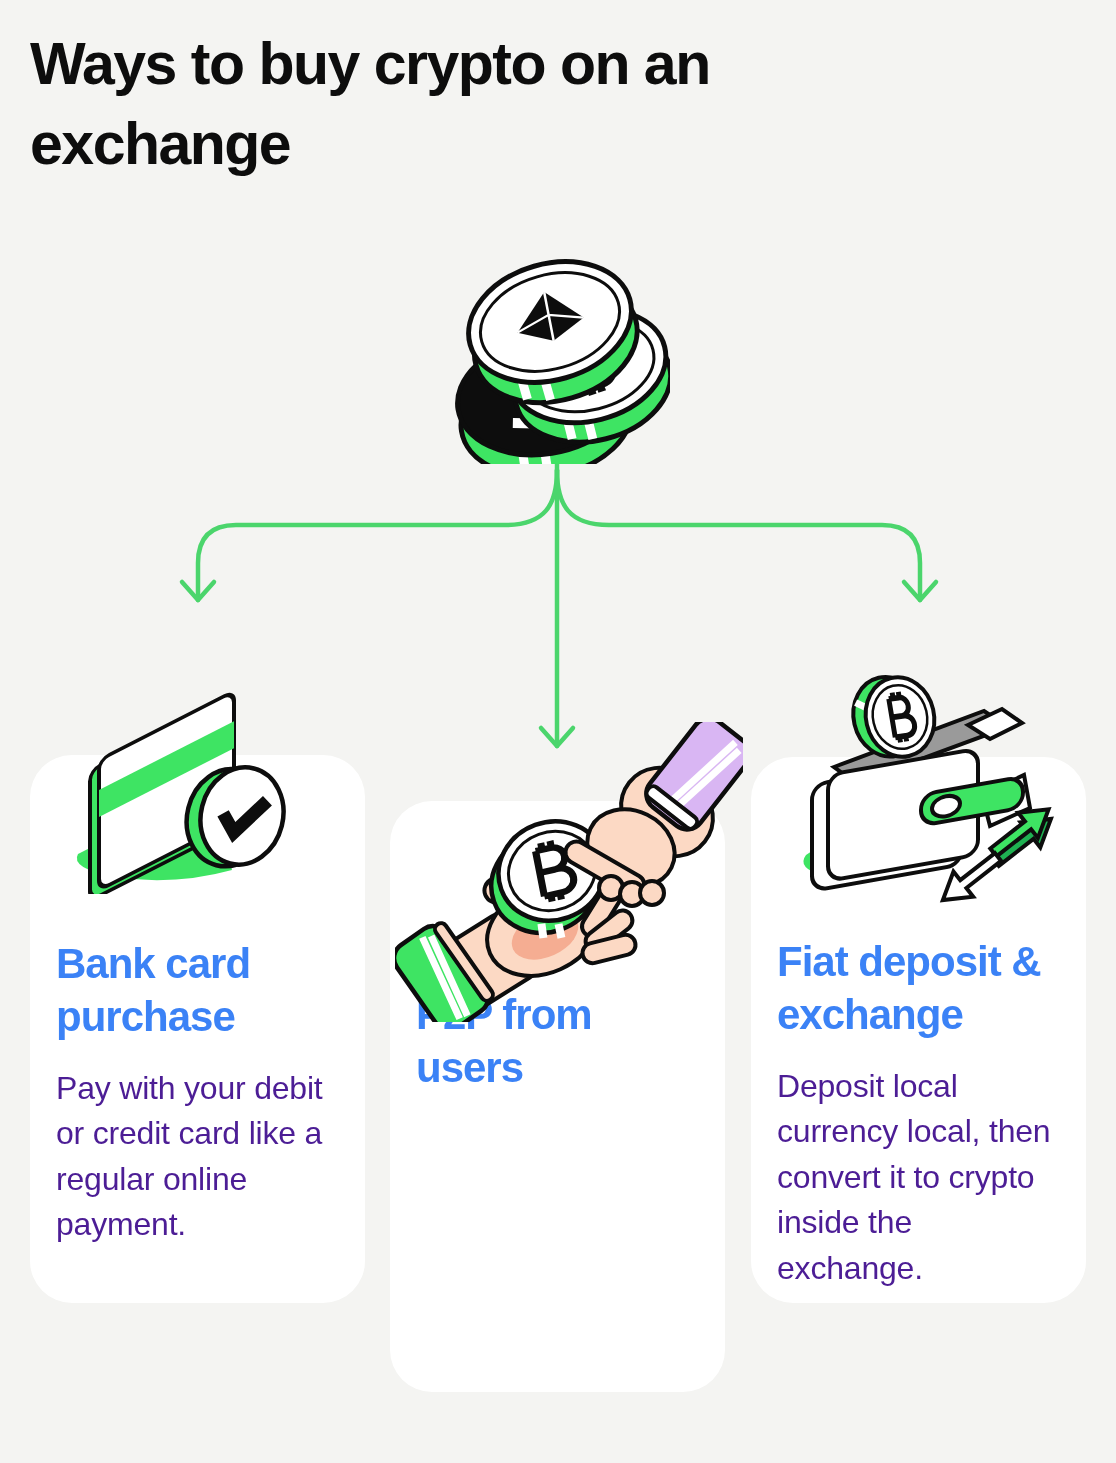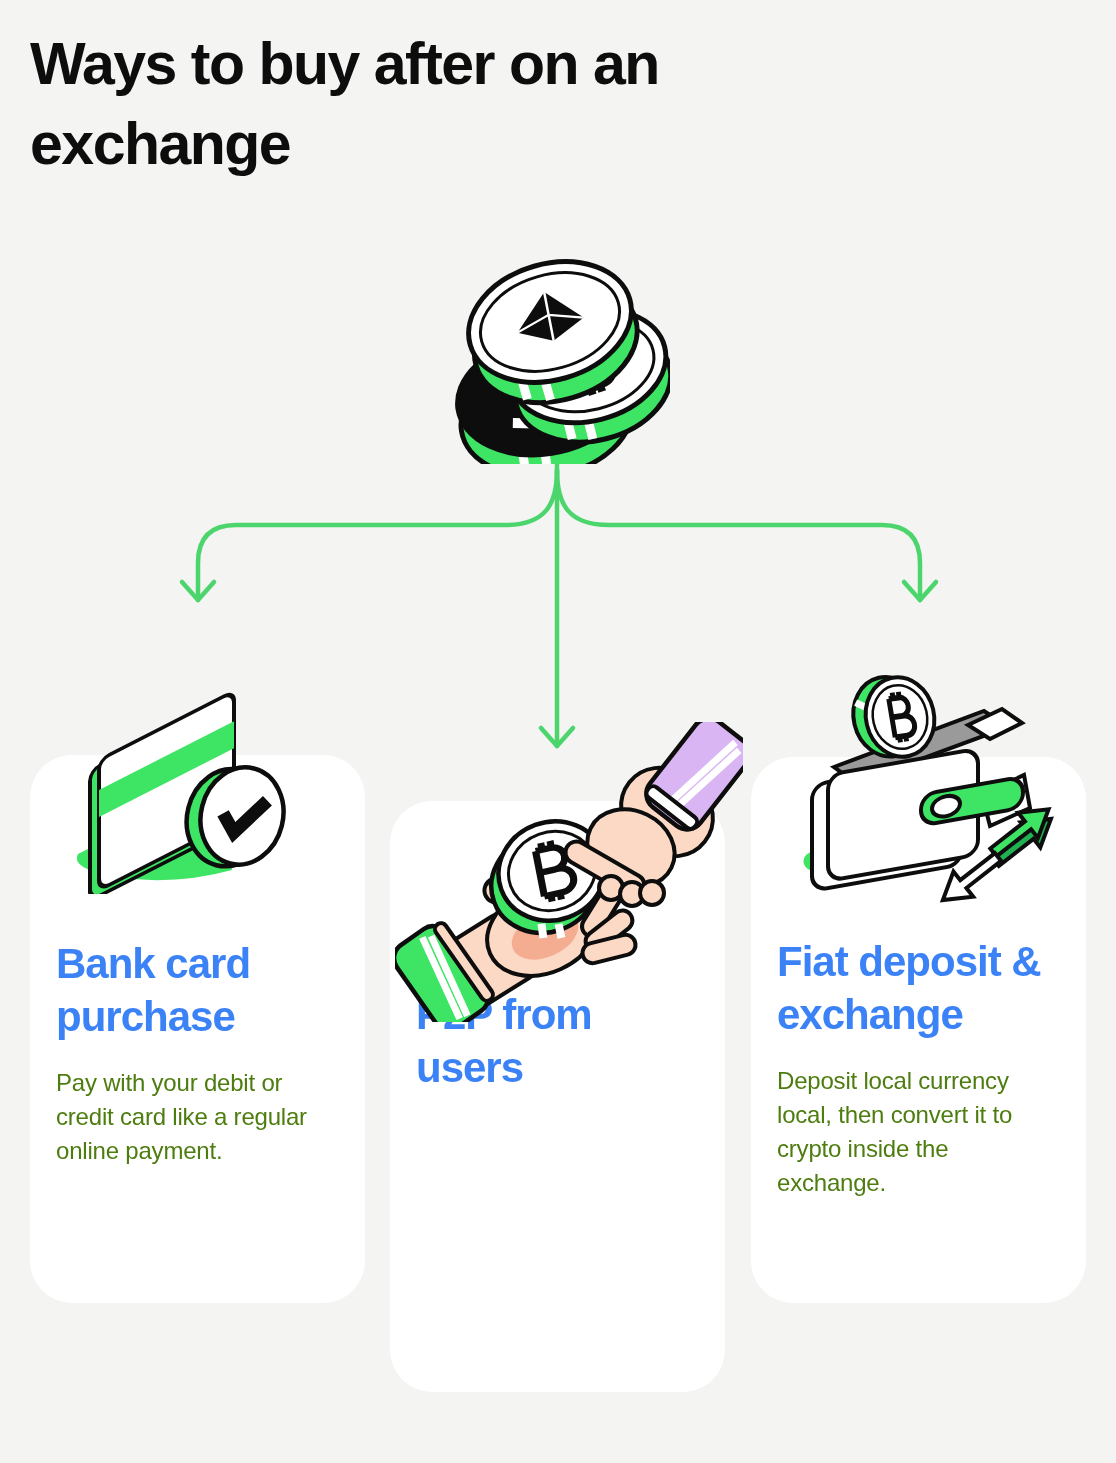"Ways to buy after on" div.page-title { text: after -> crypto }
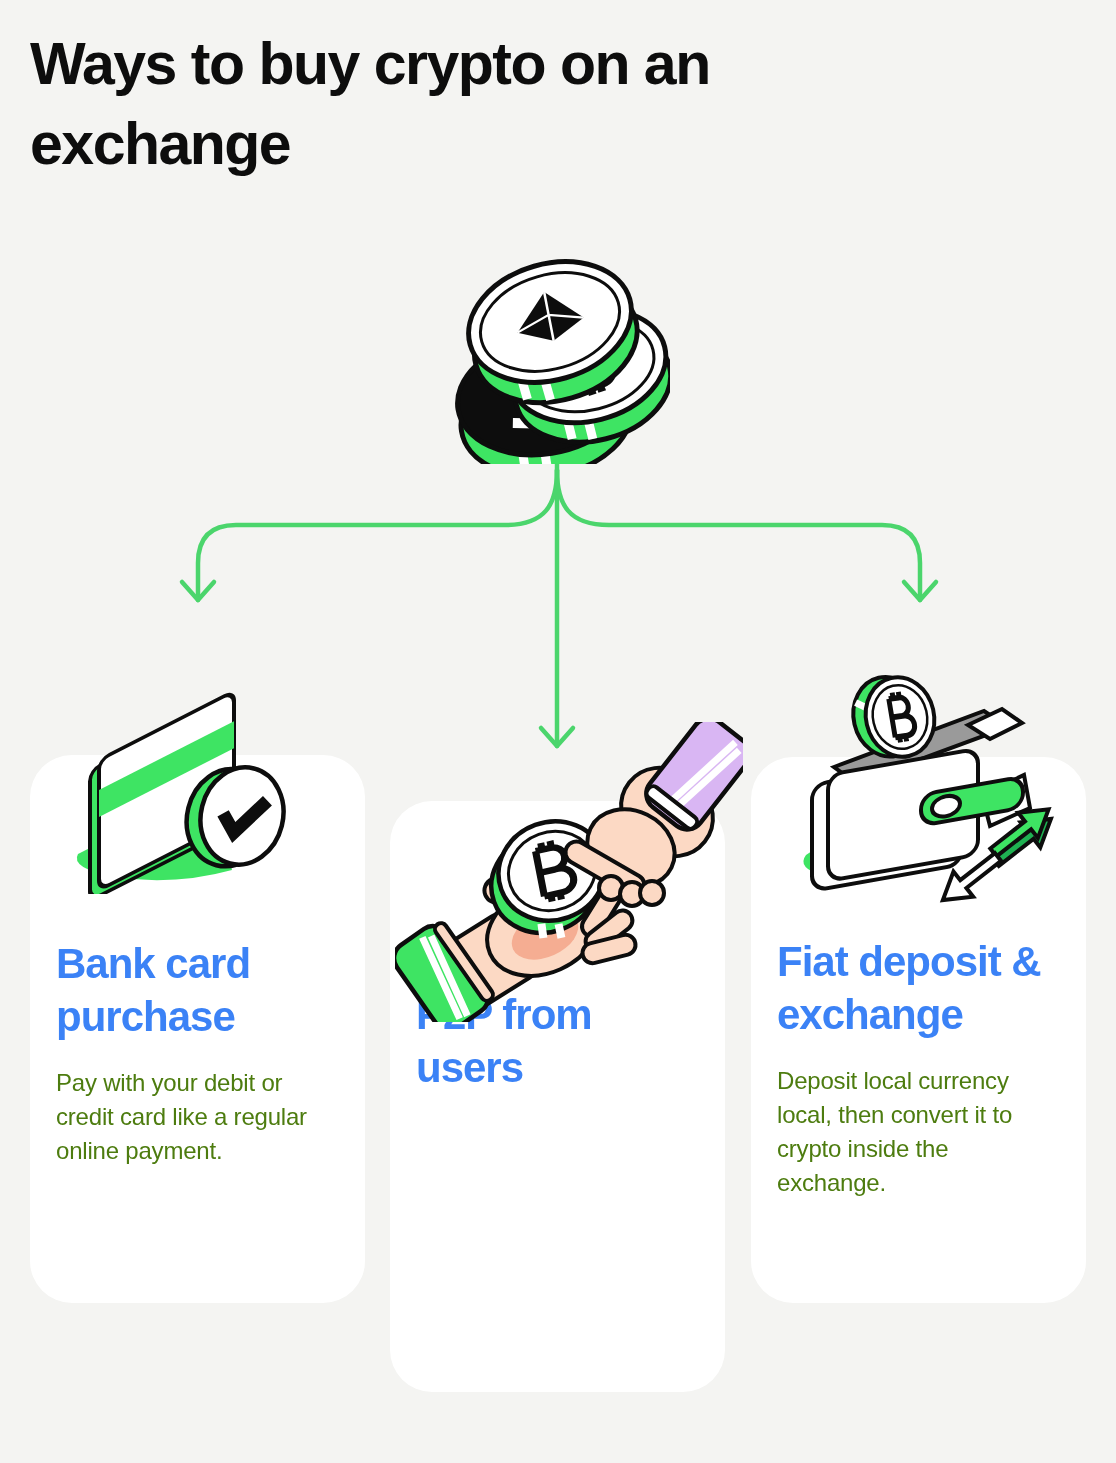"Pay with your debit or" .card-body { color: #4d7c0f -> #4c1d95; font-size: 24px -> 32px }
